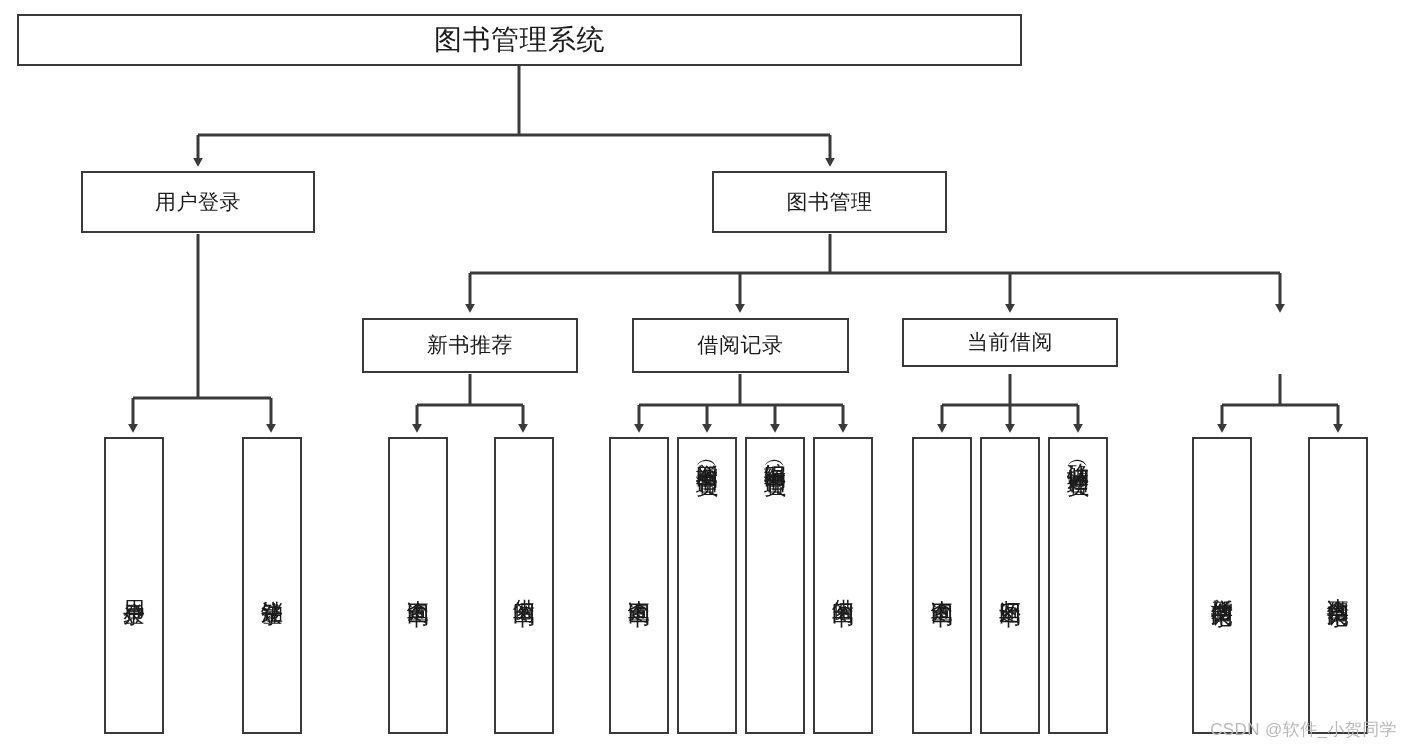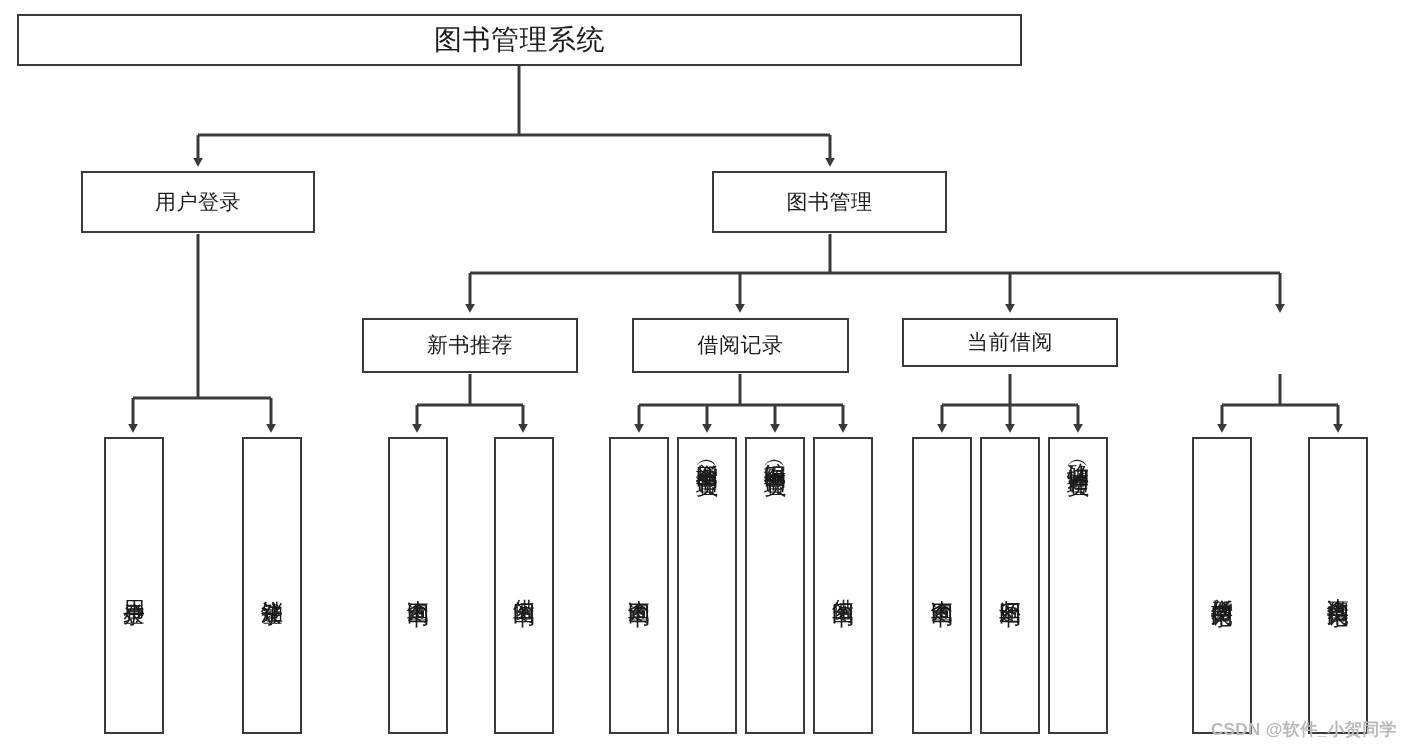"CSDN @软件_小贺同学" #watermark { font-weight: bold -> none }
